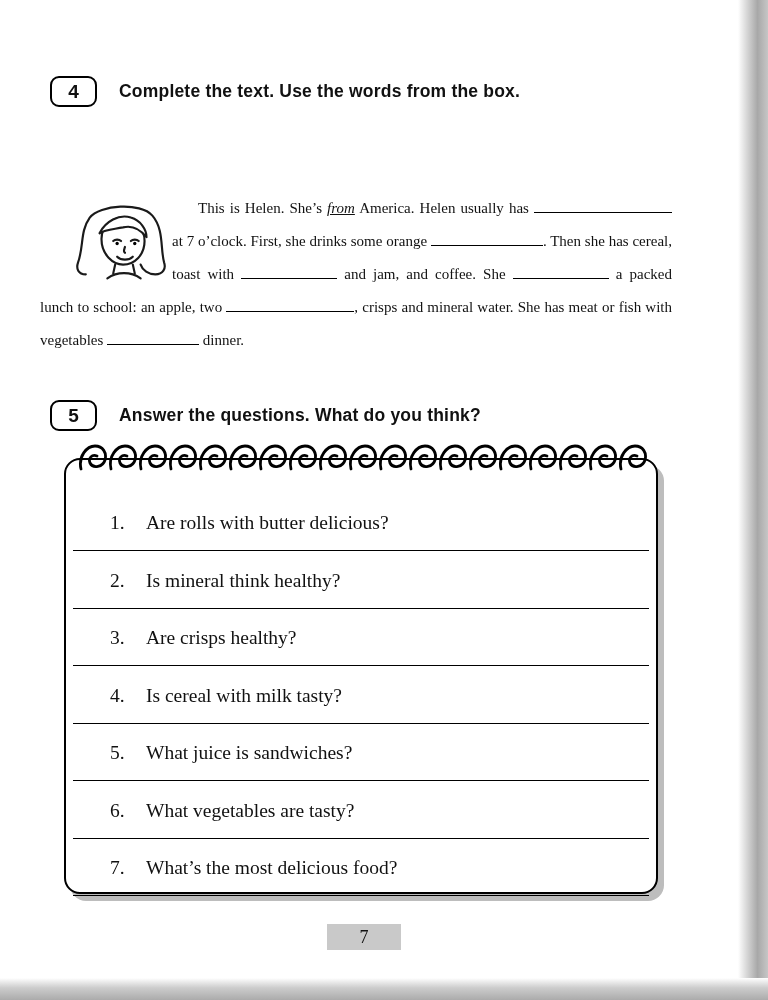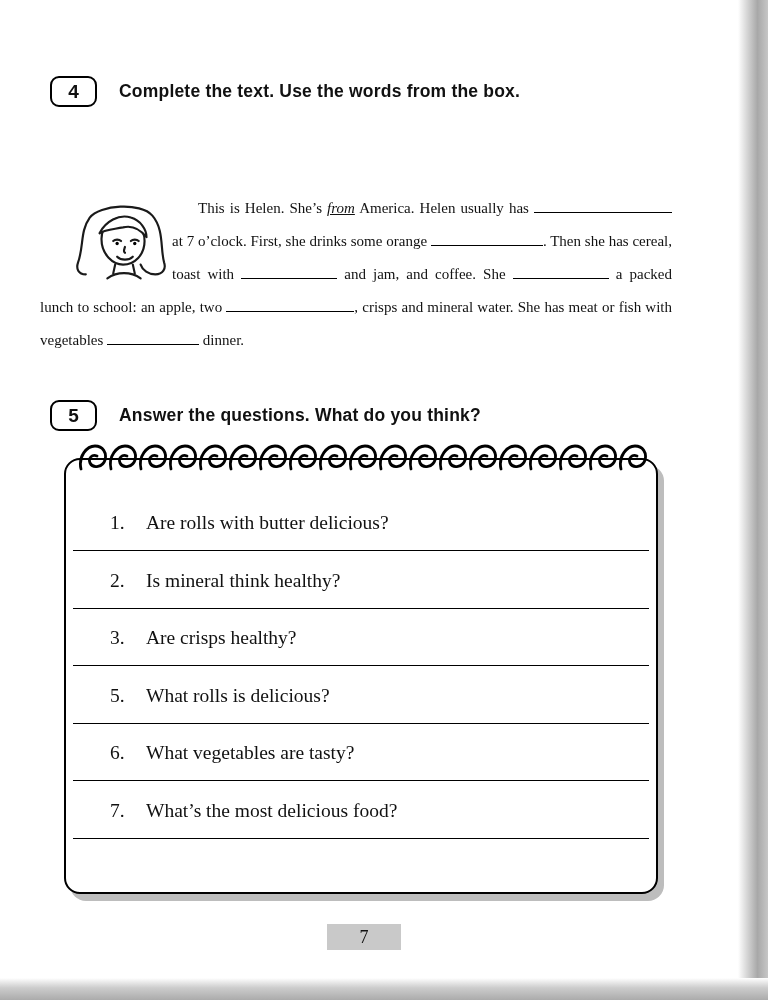"4. Is cereal with milk" div.q { html: none -> <div> <div><span>4.</span><span>Is cereal with milk tasty?</span></div> <div></div> </div> }
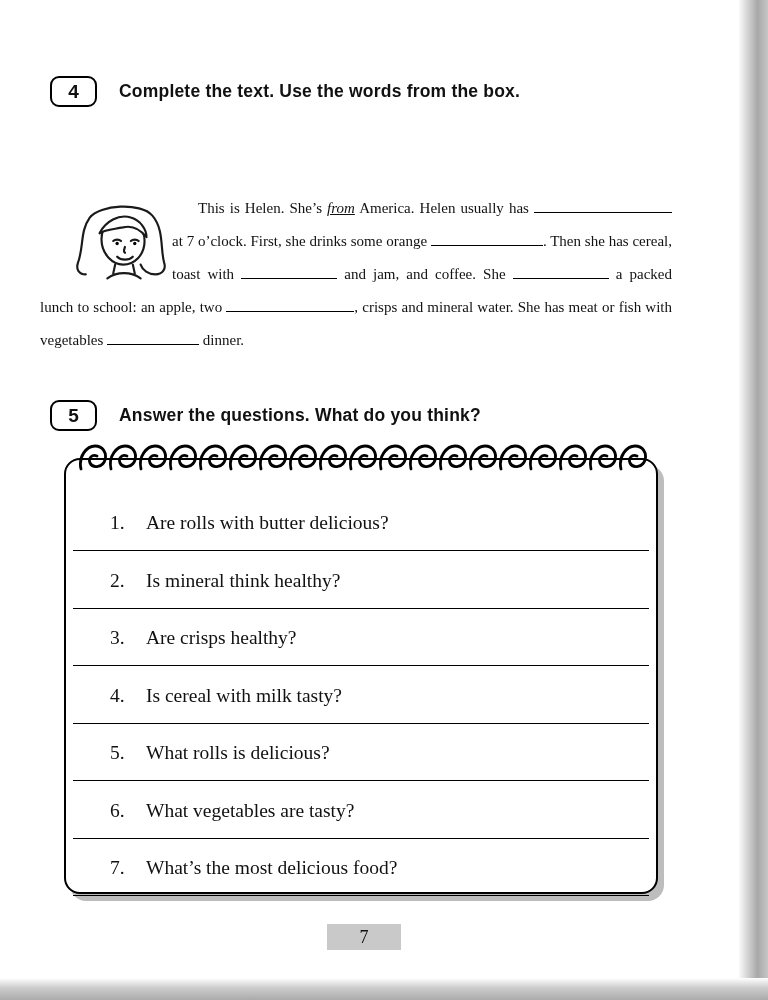"What rolls is delicious?" span { text: rolls is delicious -> juice is sandwiches }
